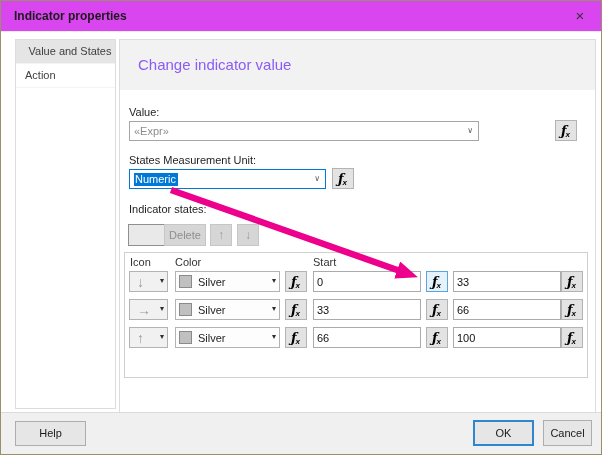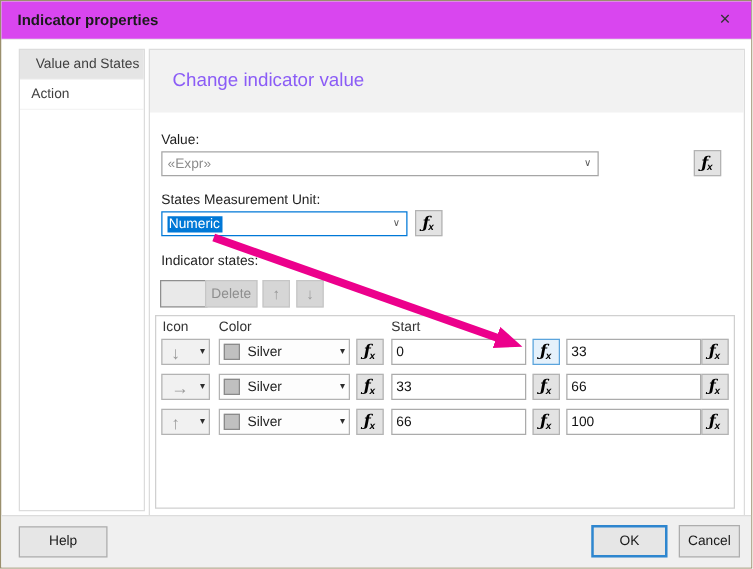"Icon" .groupbox { height: 155px -> 126px }
